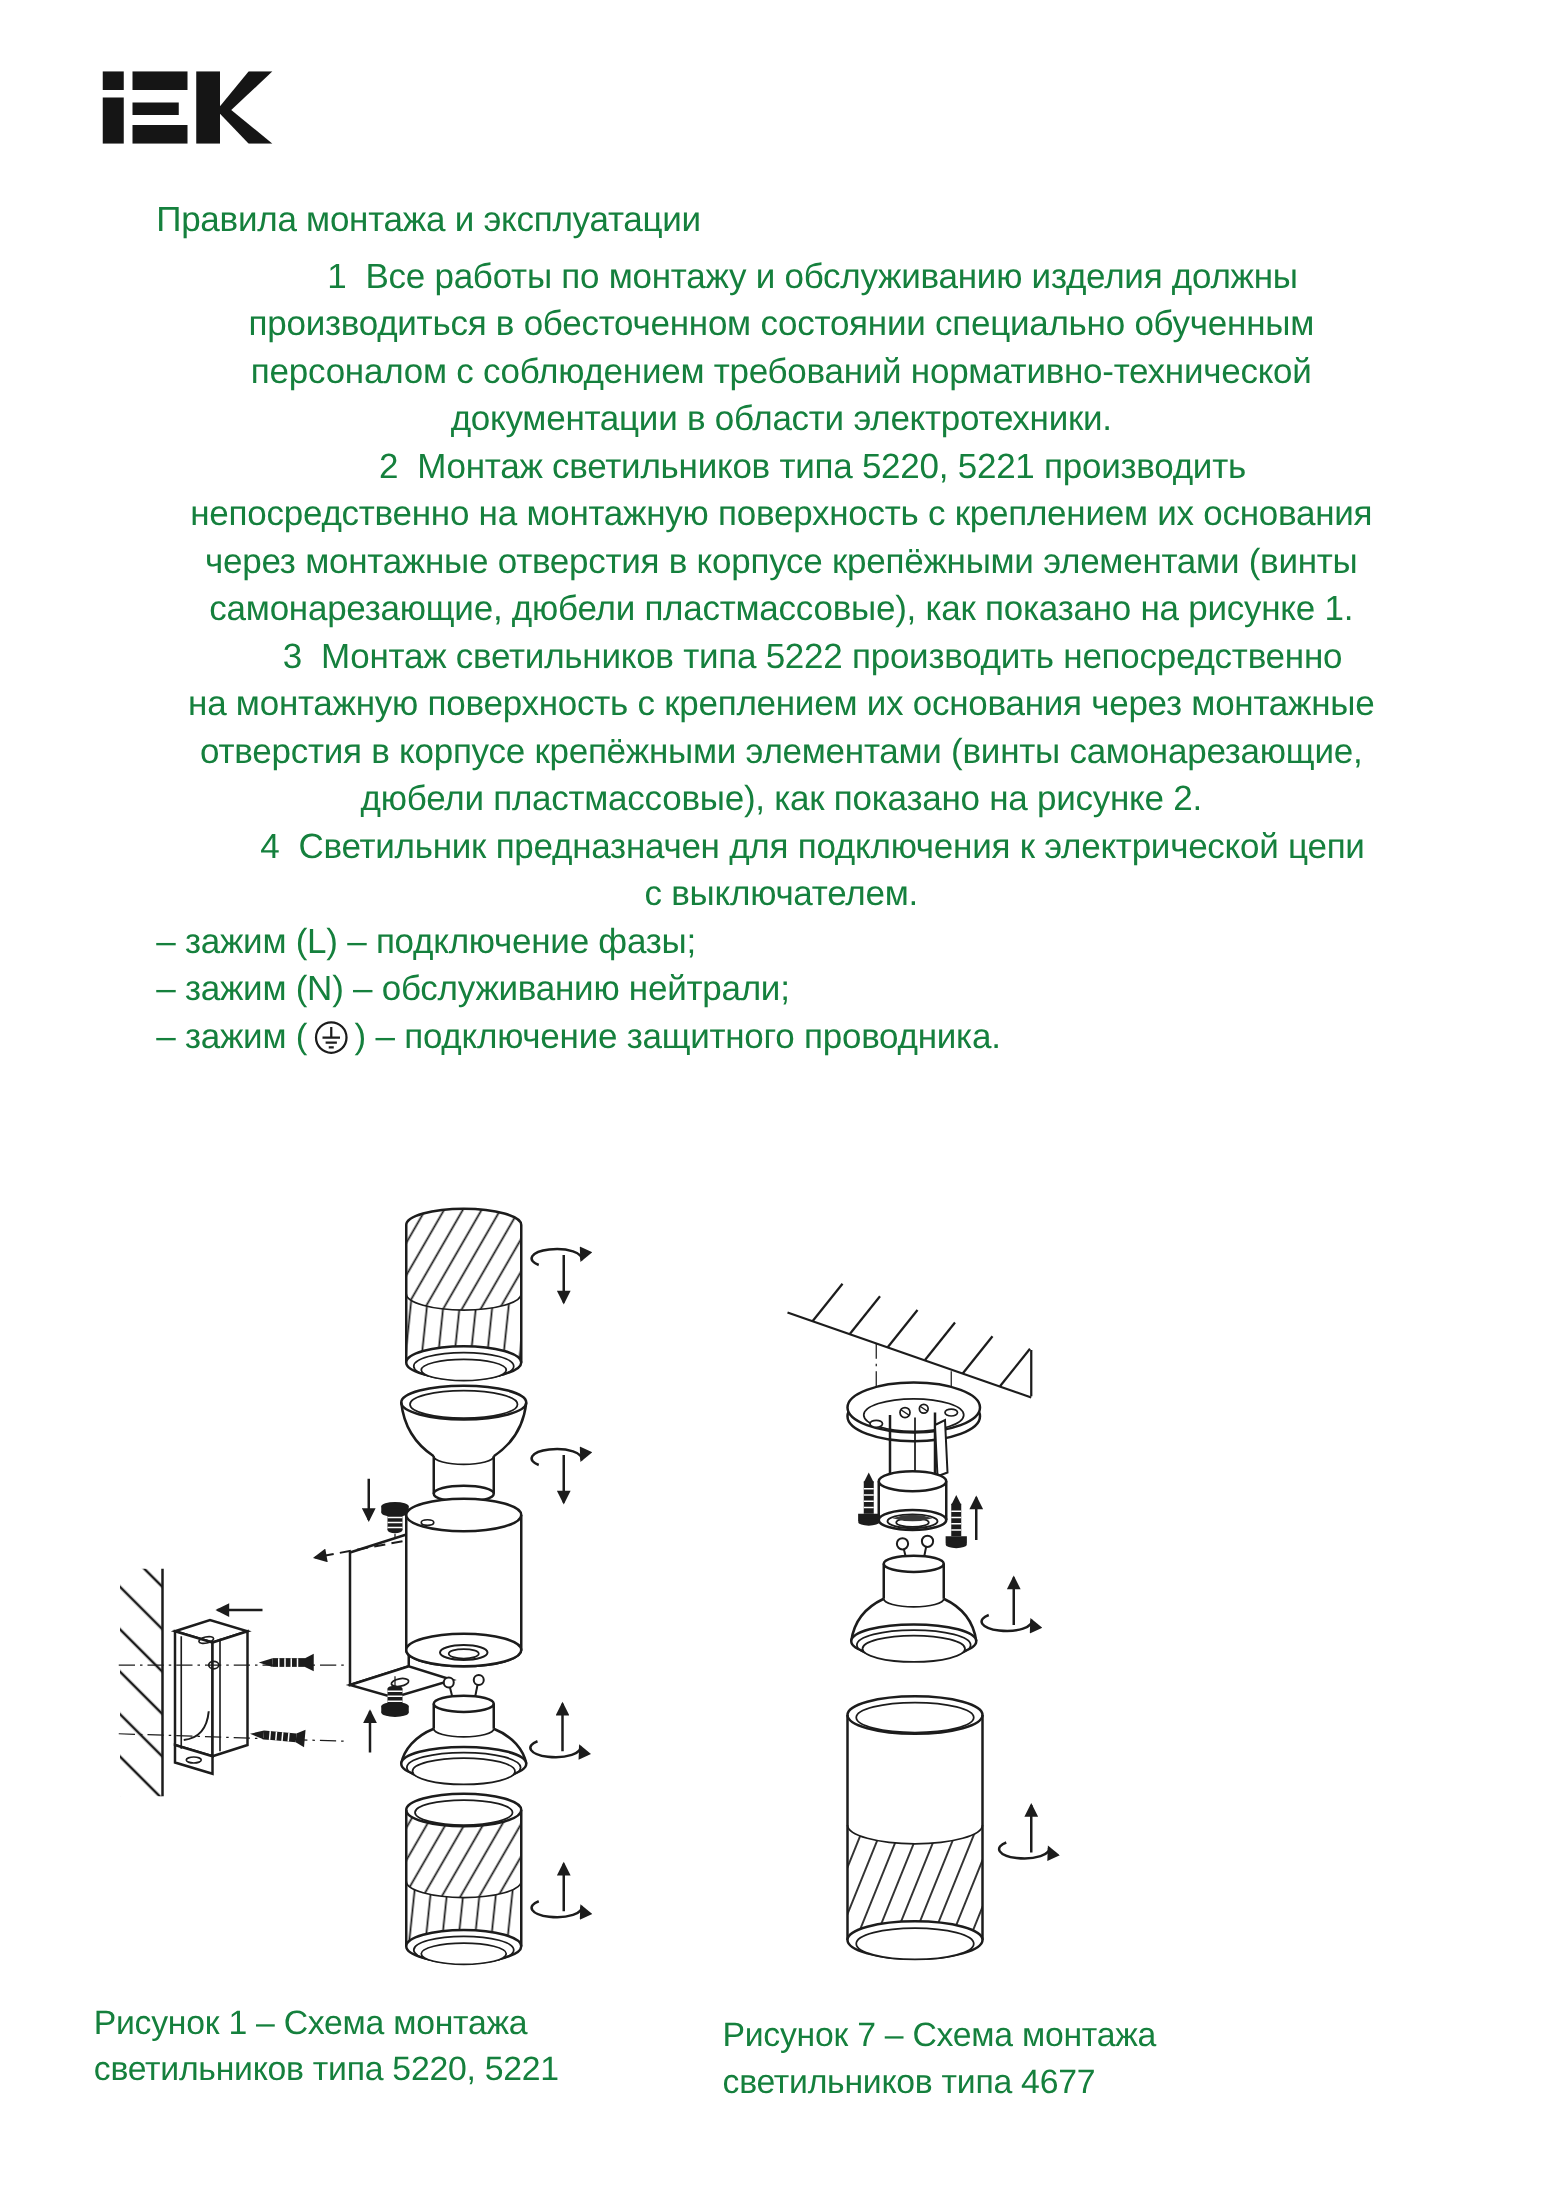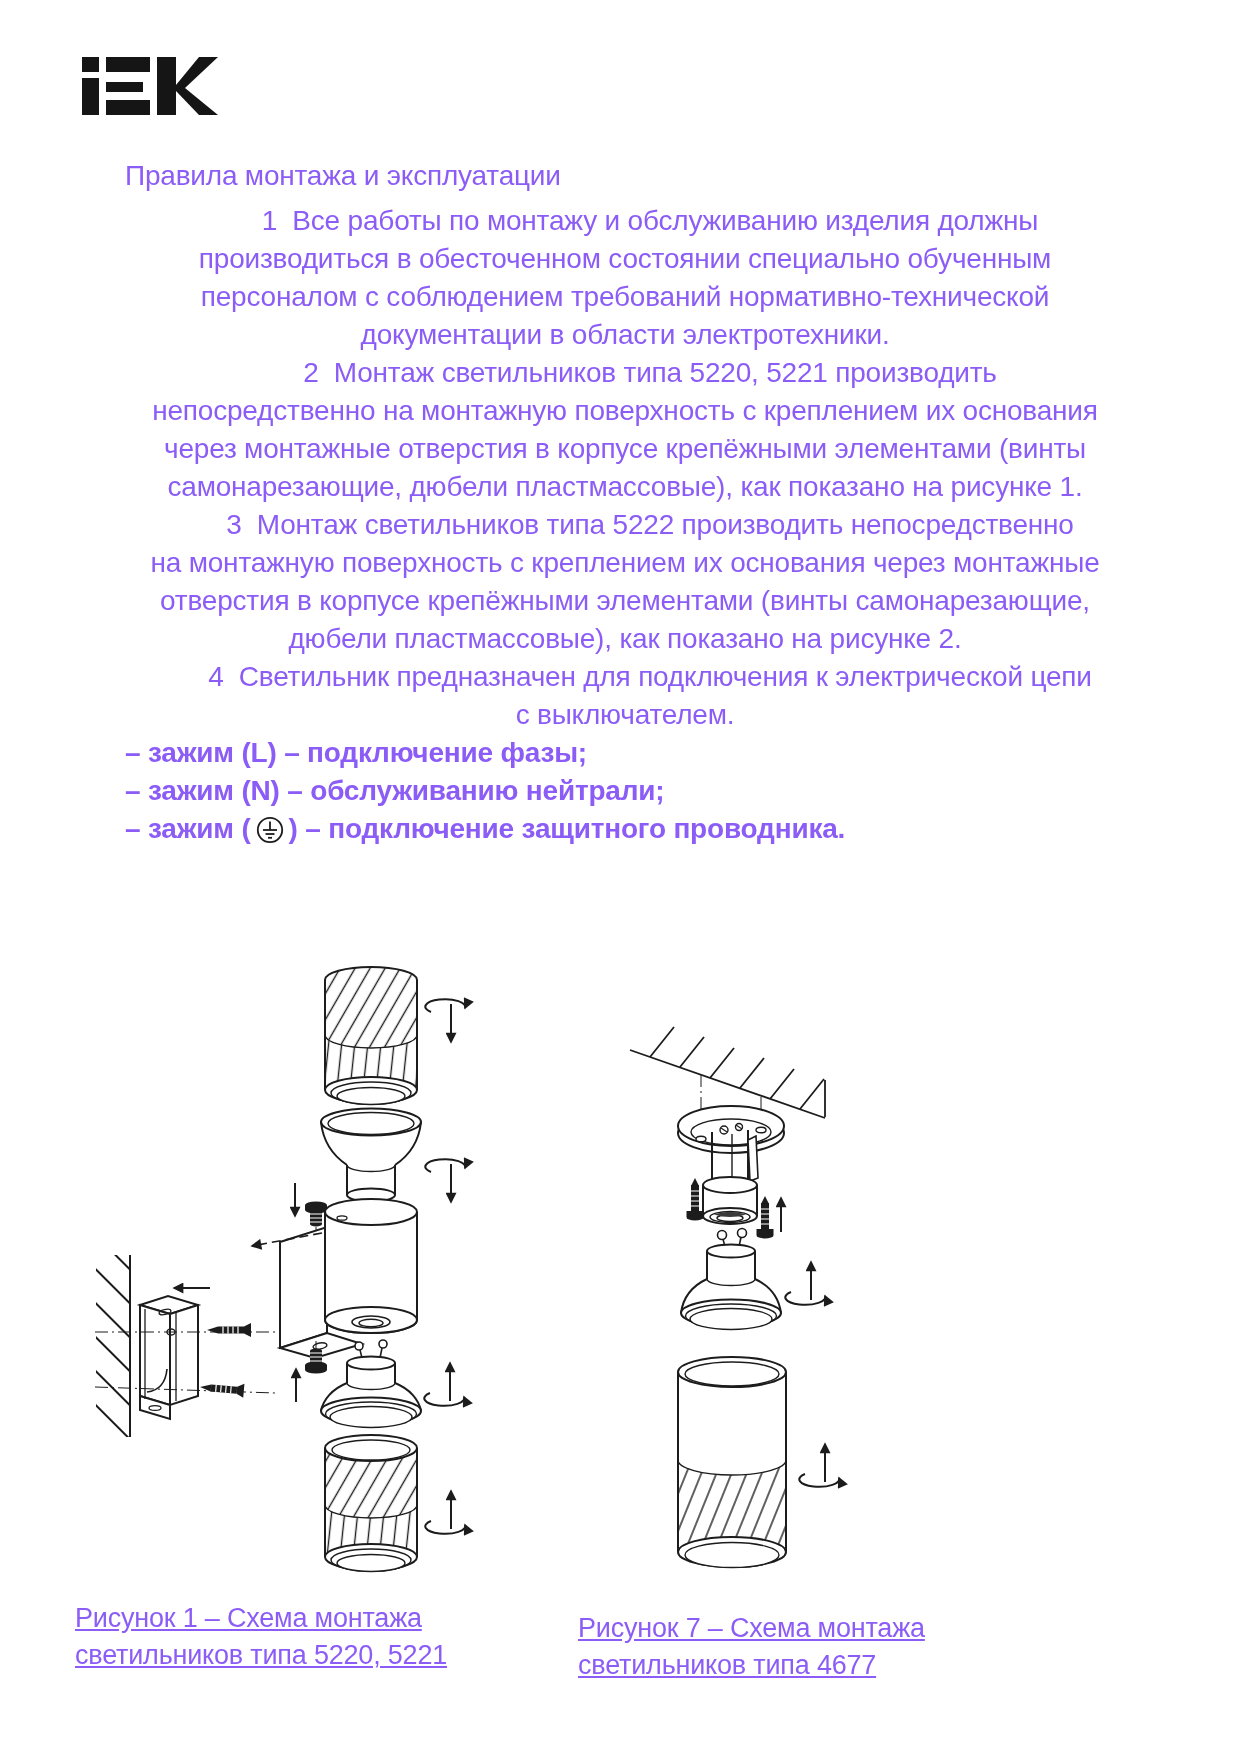"Правила монтажа и эксплуатации" .page { color: #8b5cf6 -> #15803d }
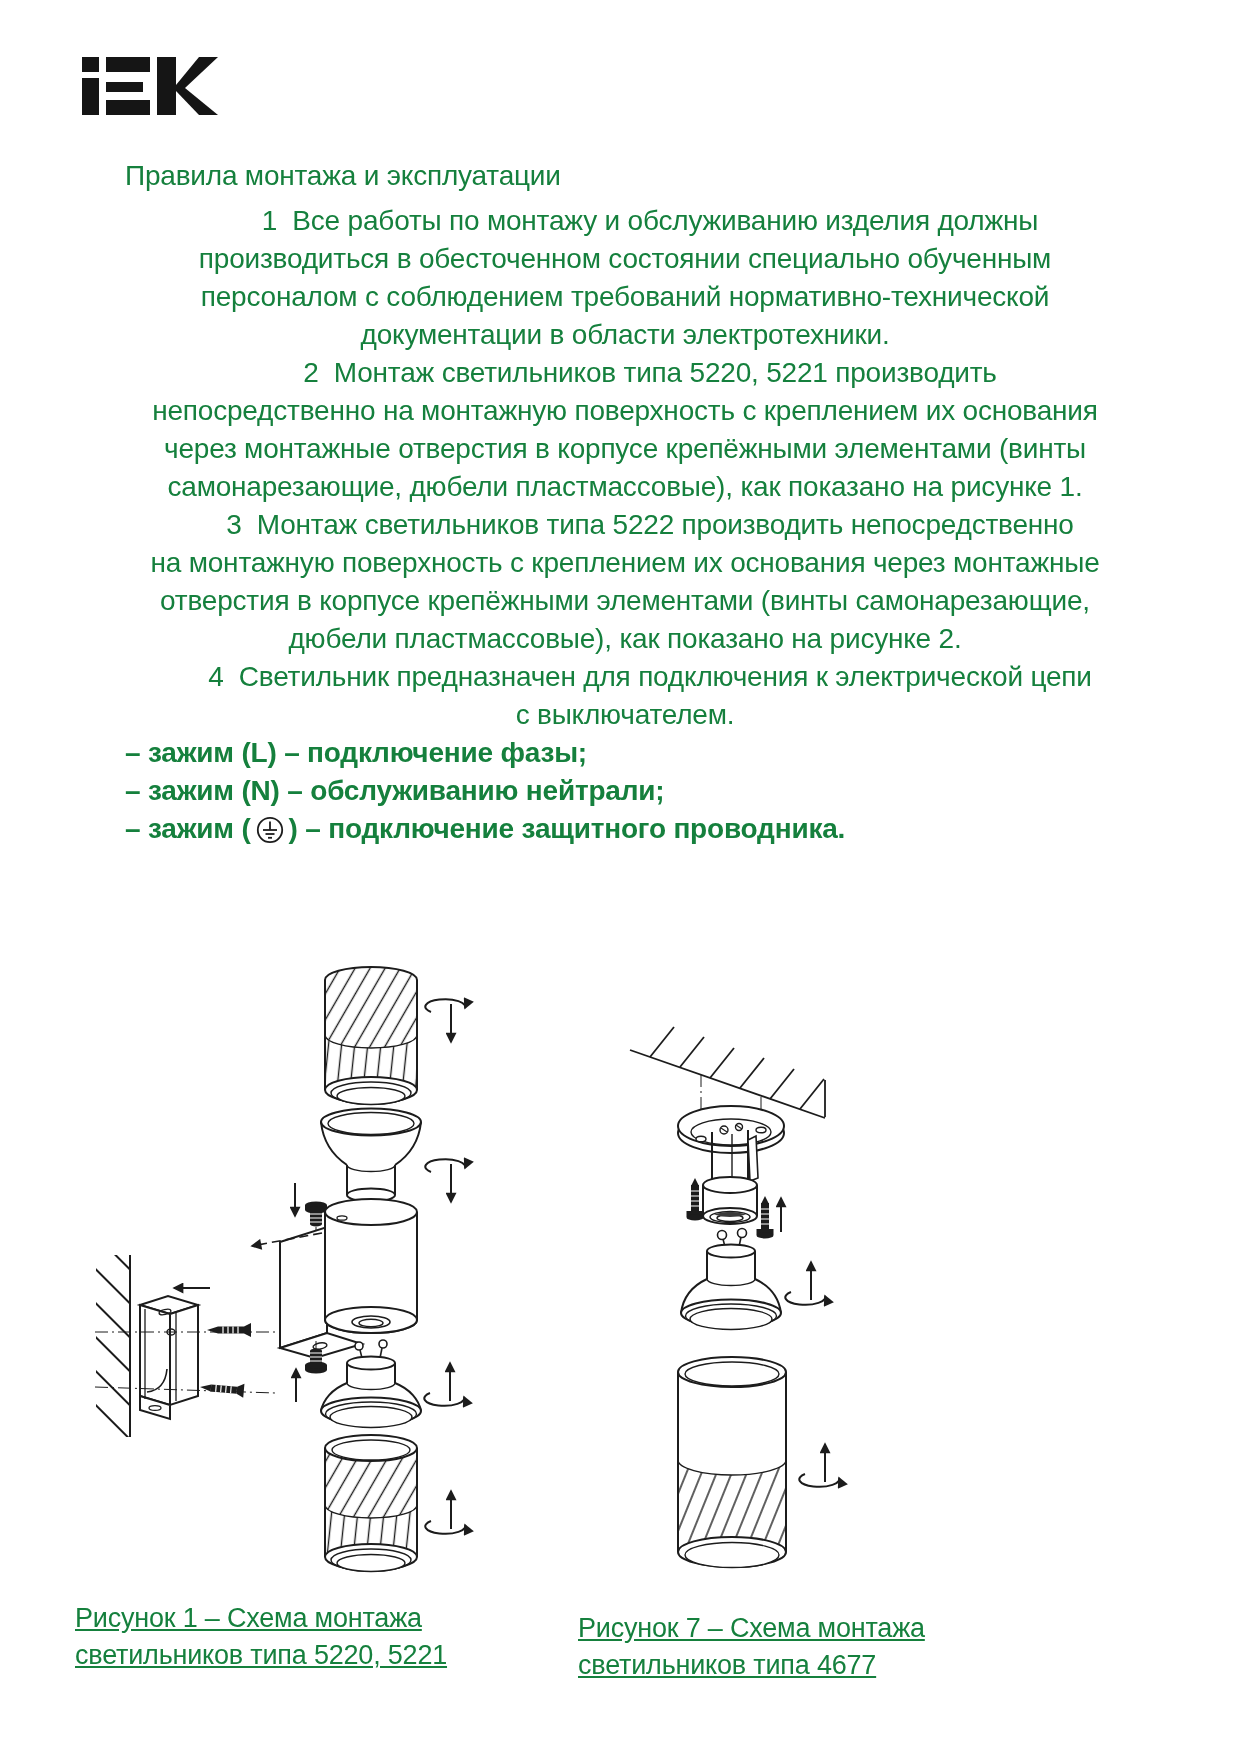"– зажим (L) – подключение" .bullet { font-weight: bold -> none }
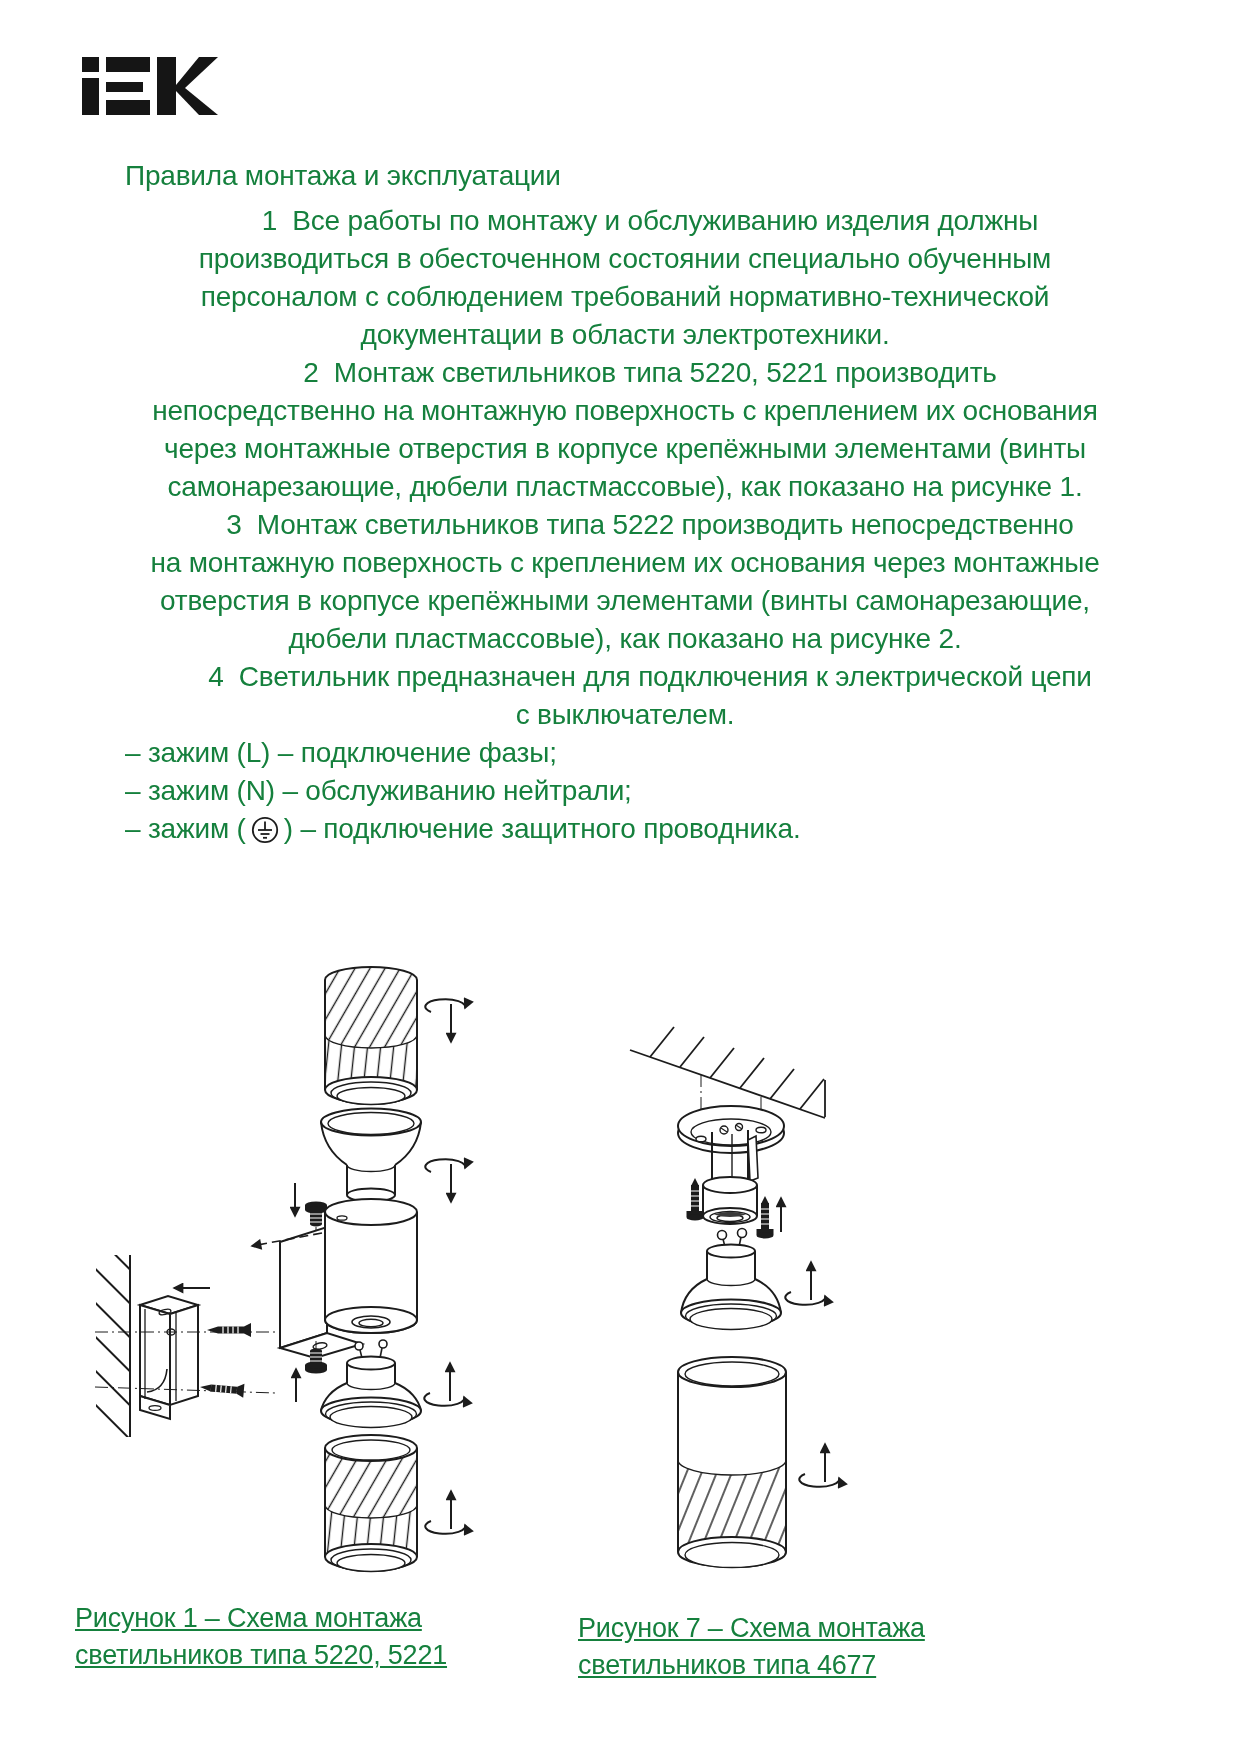"Рисунок 1 – Схема монтажа" .caption { text-decoration: underline -> none }
